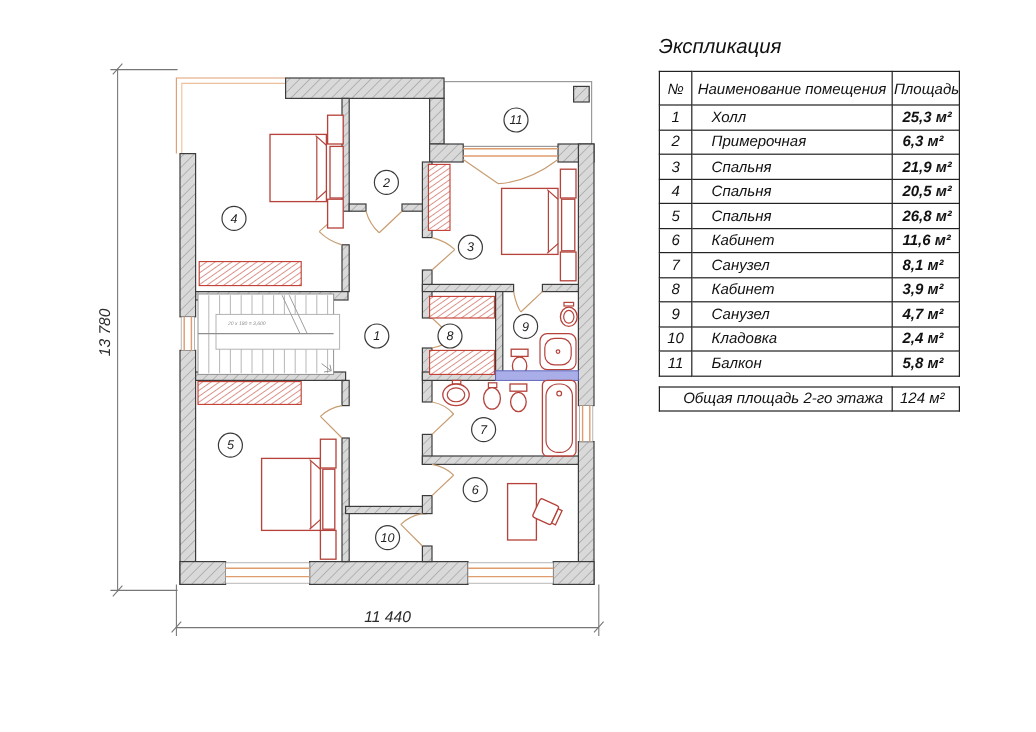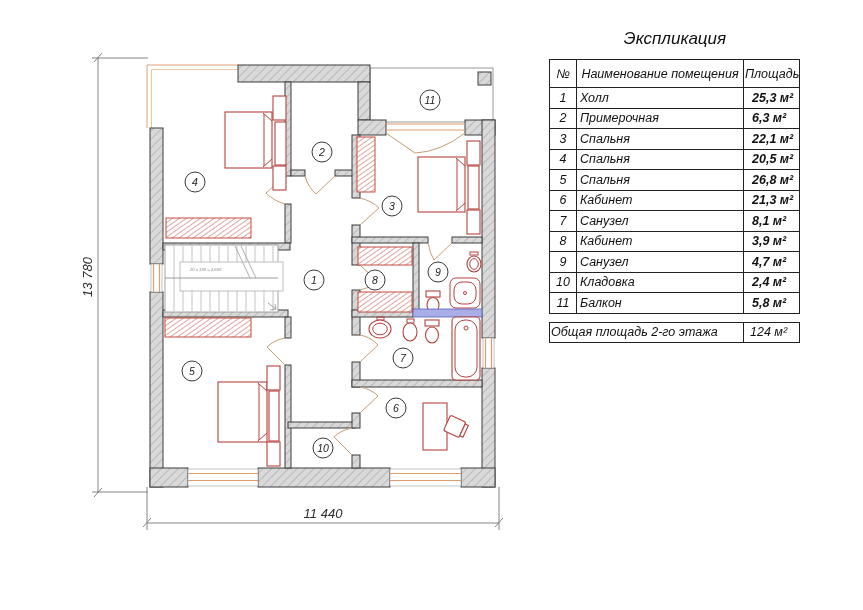"Экспликация" .legend .title { text-align: center -> left }
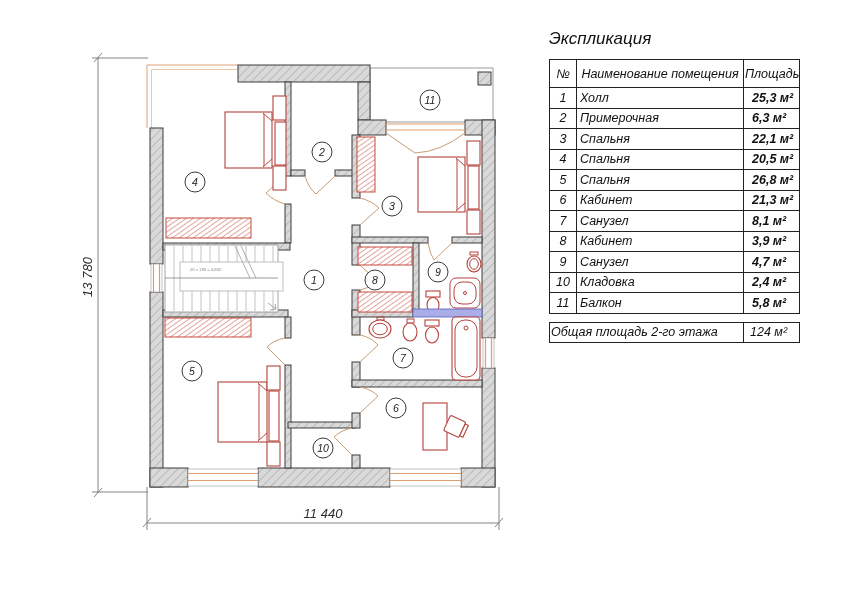"Холл" td.name { padding-left: 3px -> 16px }
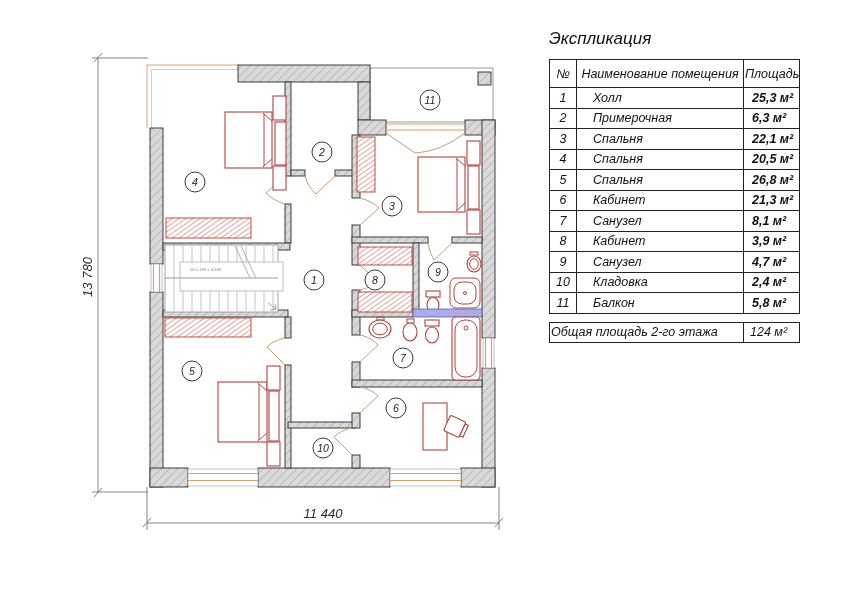"22,1 м²" td.area { text: 22,1 -> 21,9 }
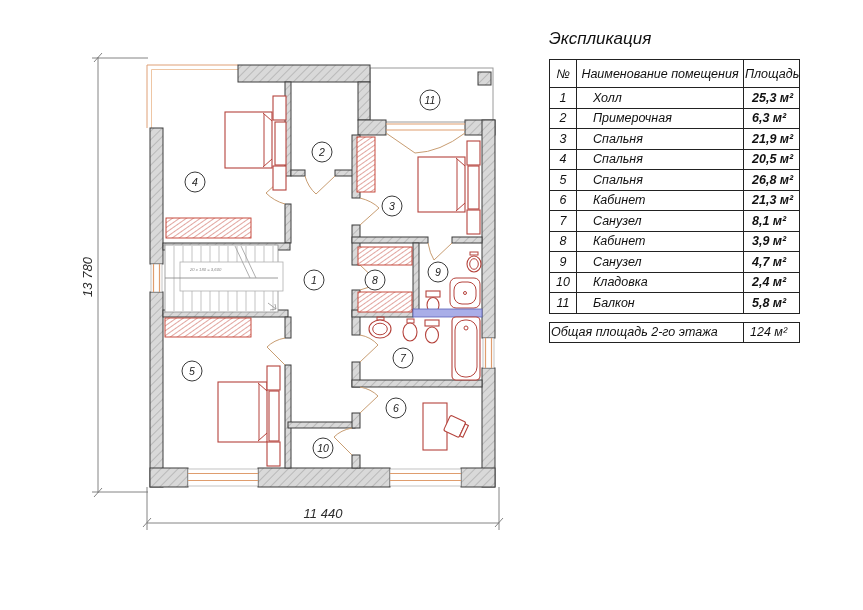"21,3 м²" td.area { text: 21,3 -> 11,6 }
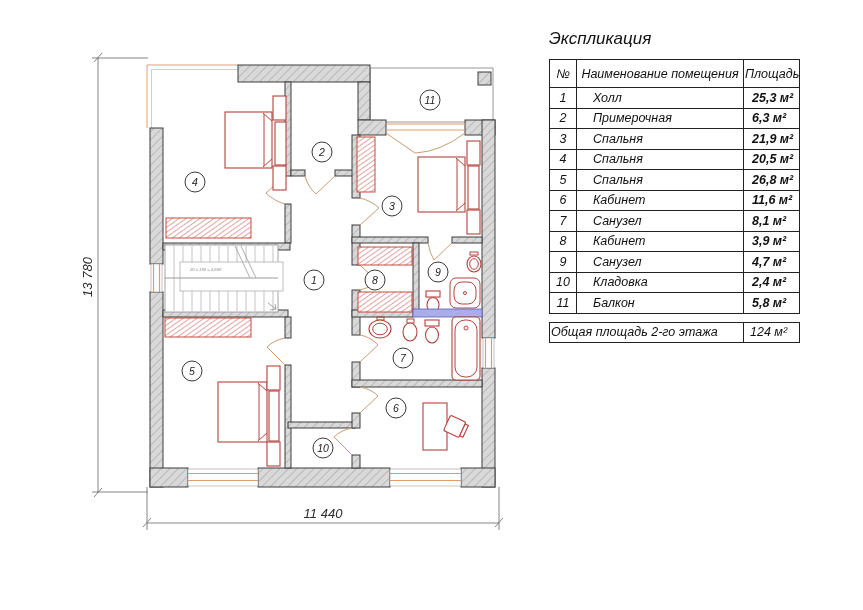"Общая площадь 2-го этажа" .totals .t-label { text-align: left -> right }
